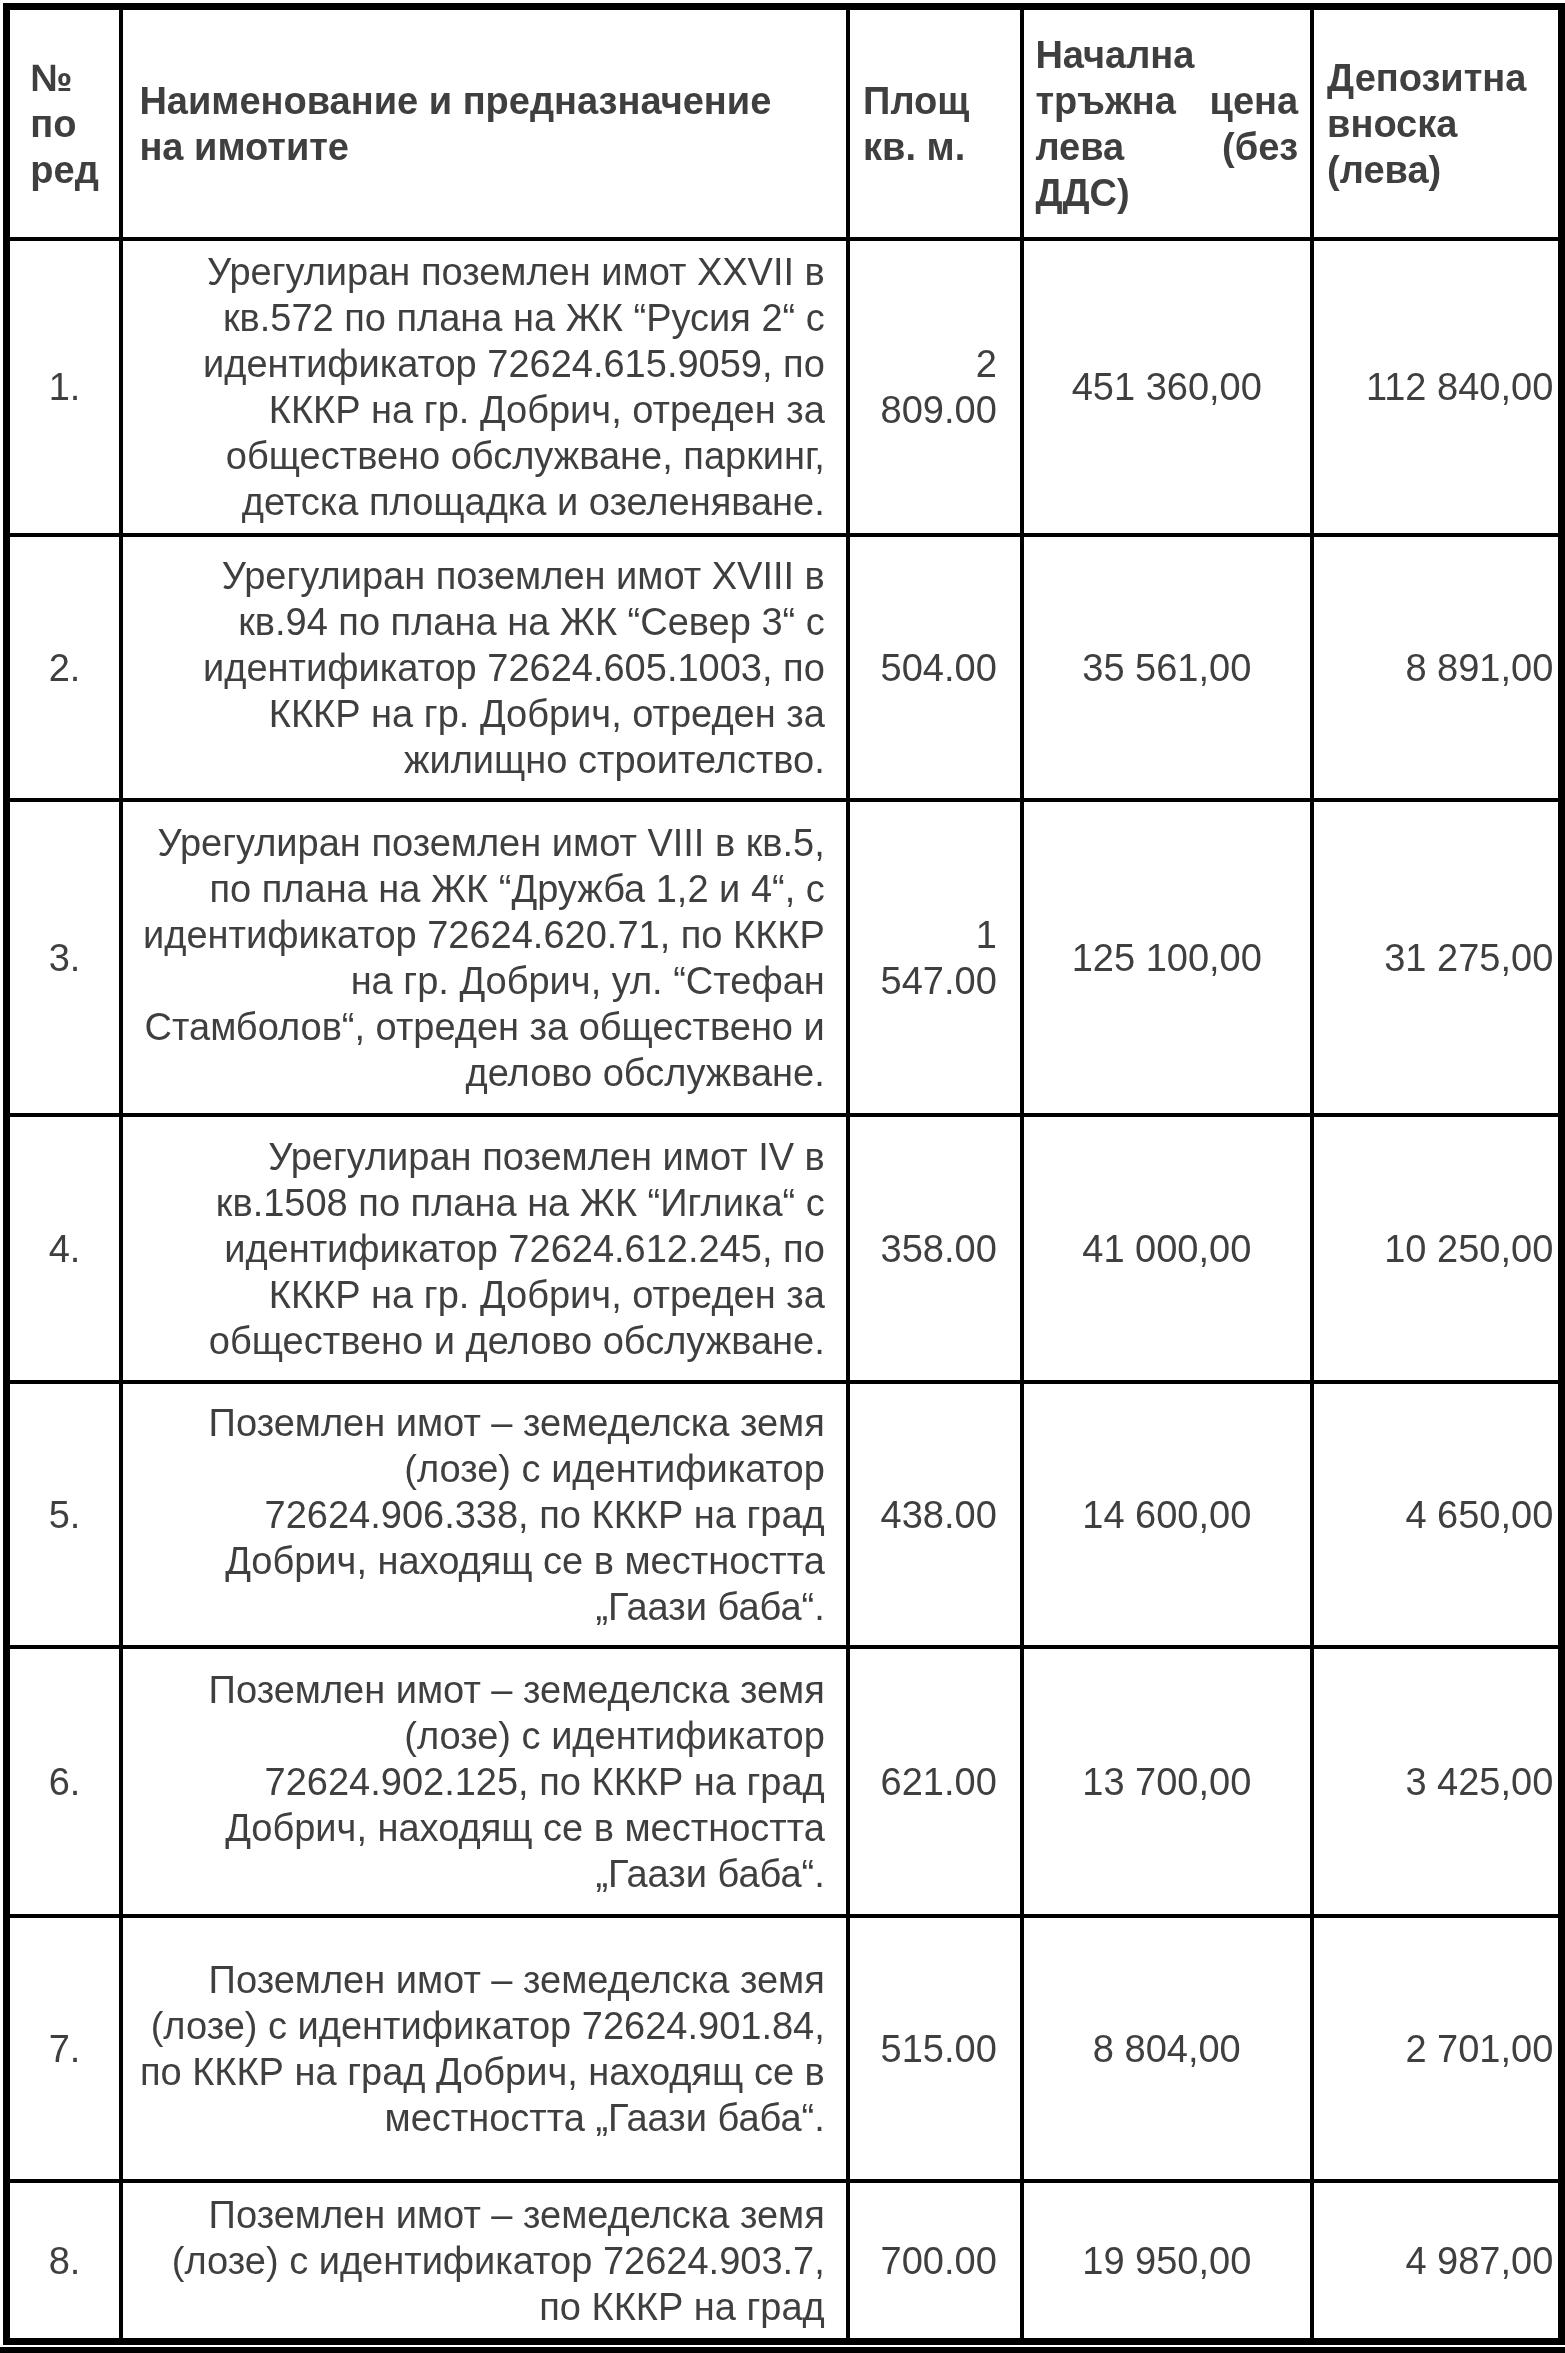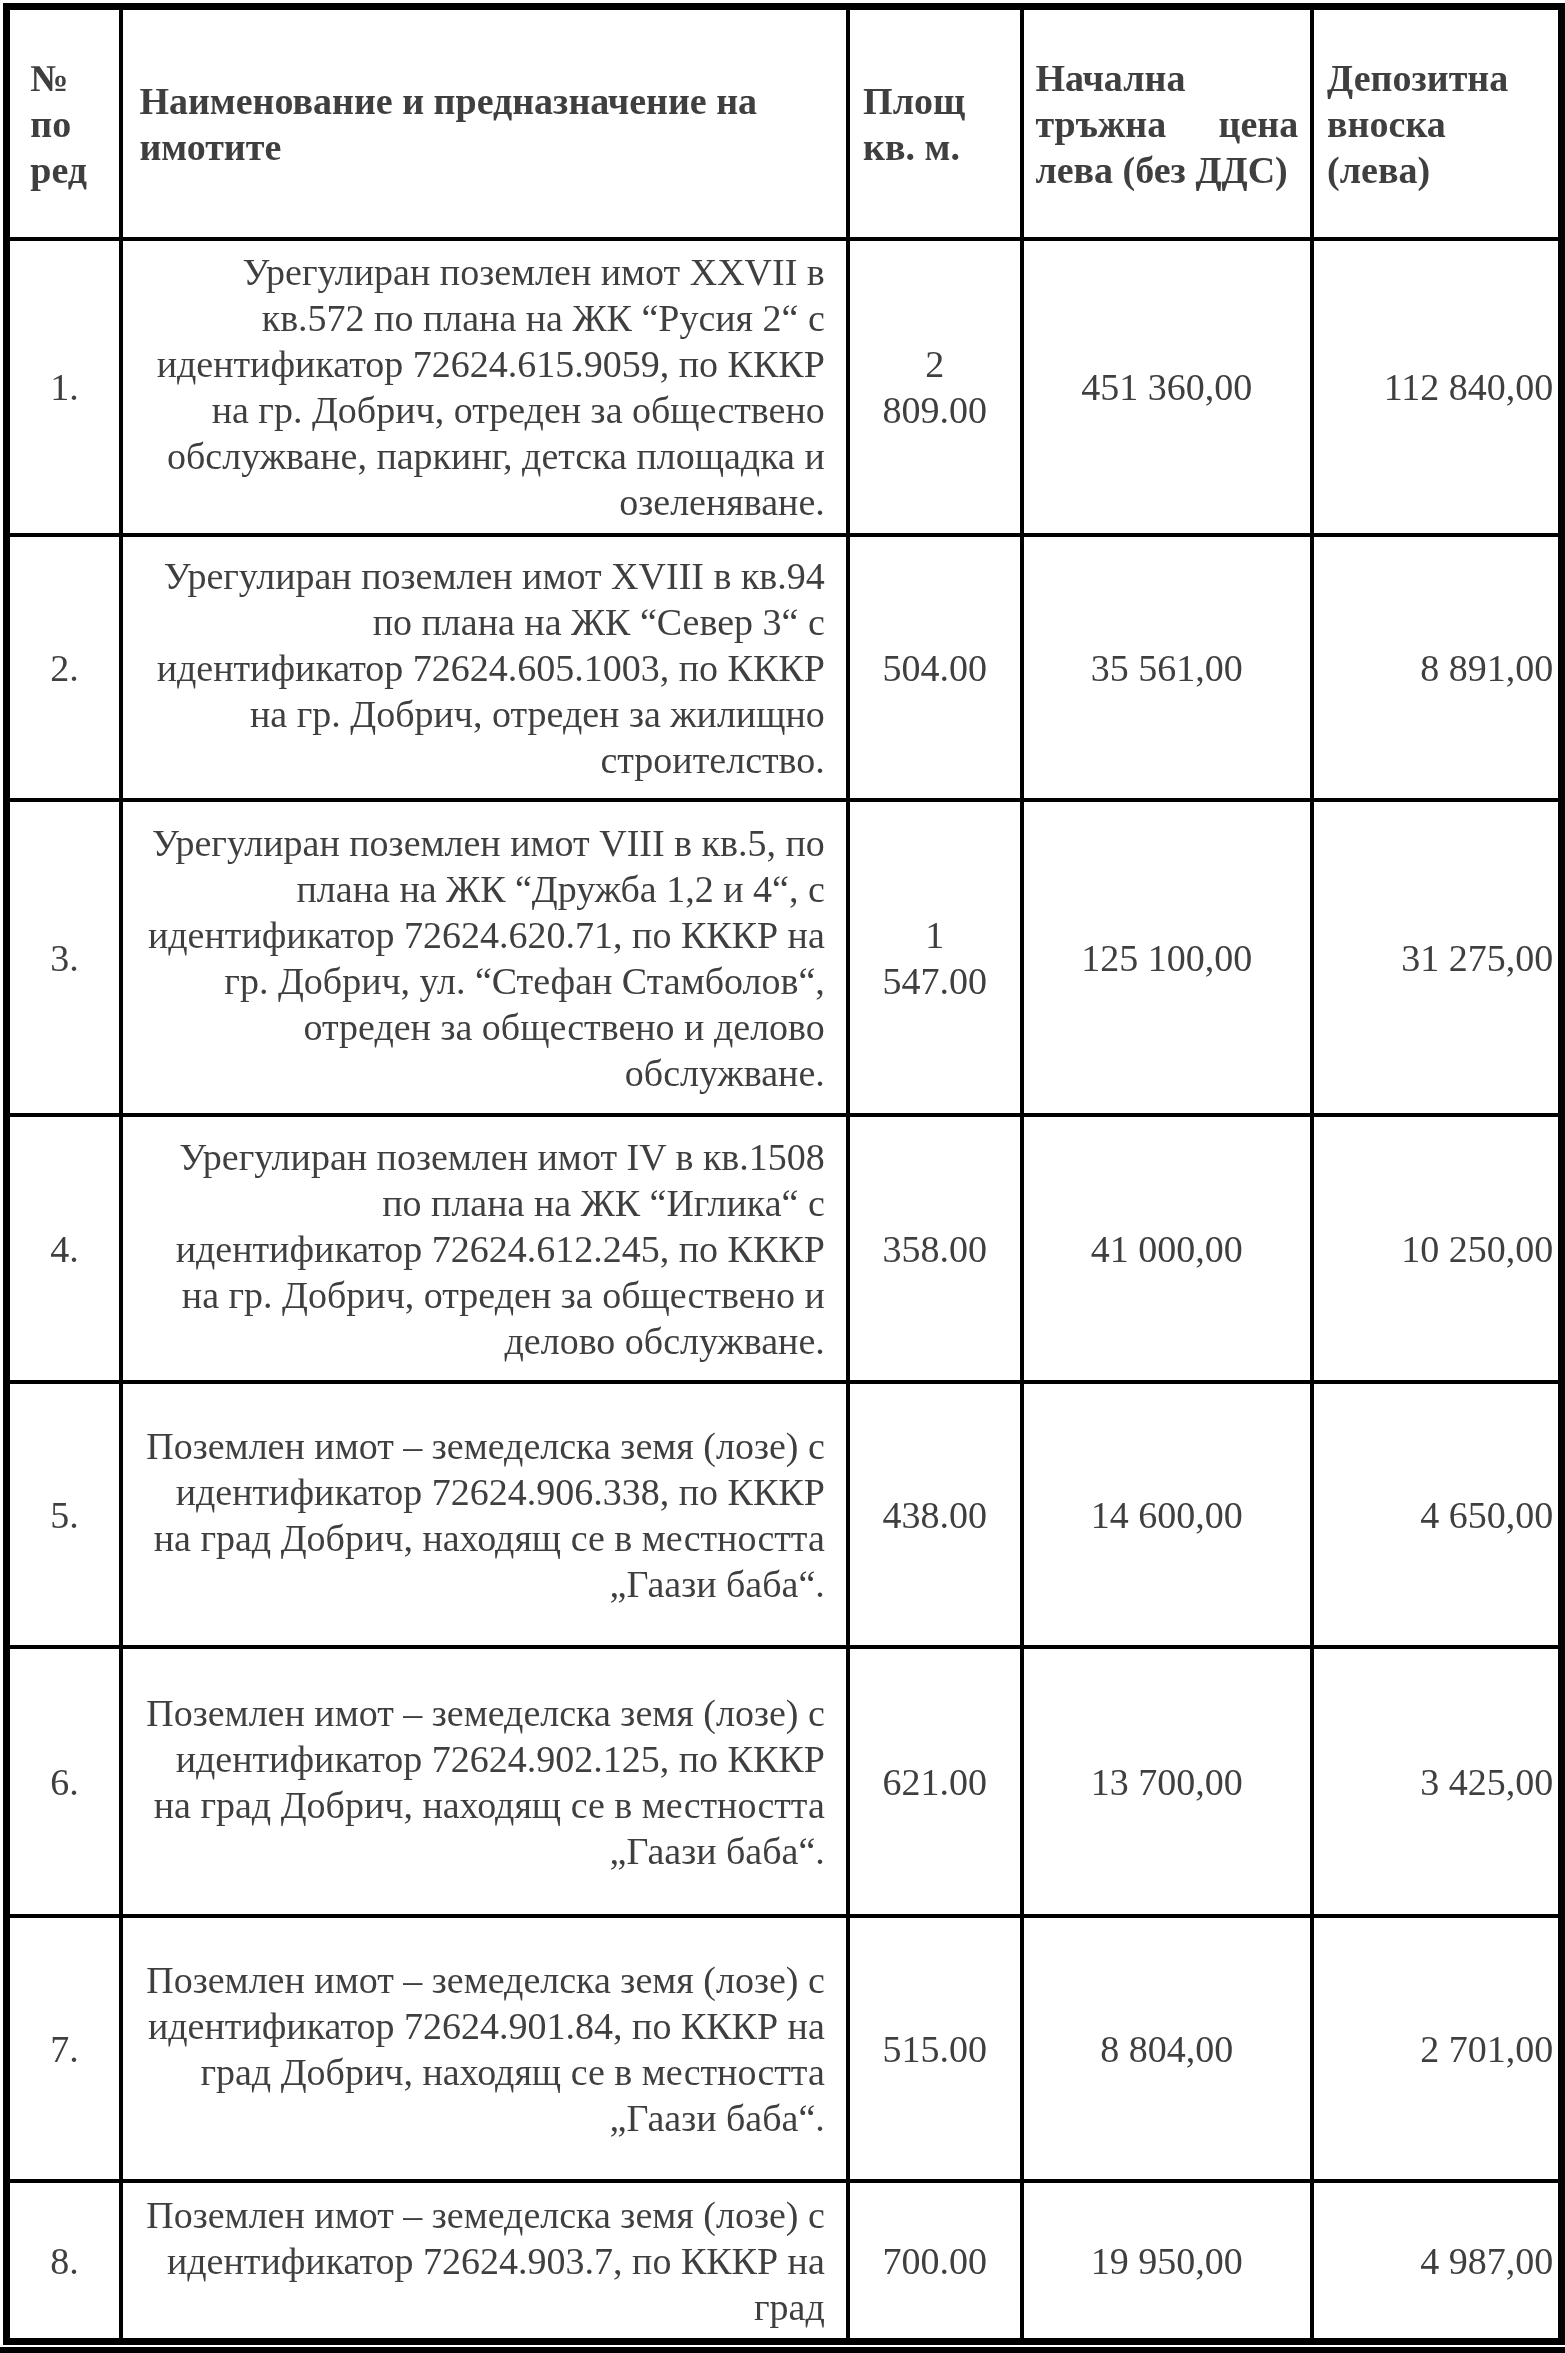"№ по ред" .page { font-family: Liberation Serif, serif -> Liberation Sans, sans-serif }
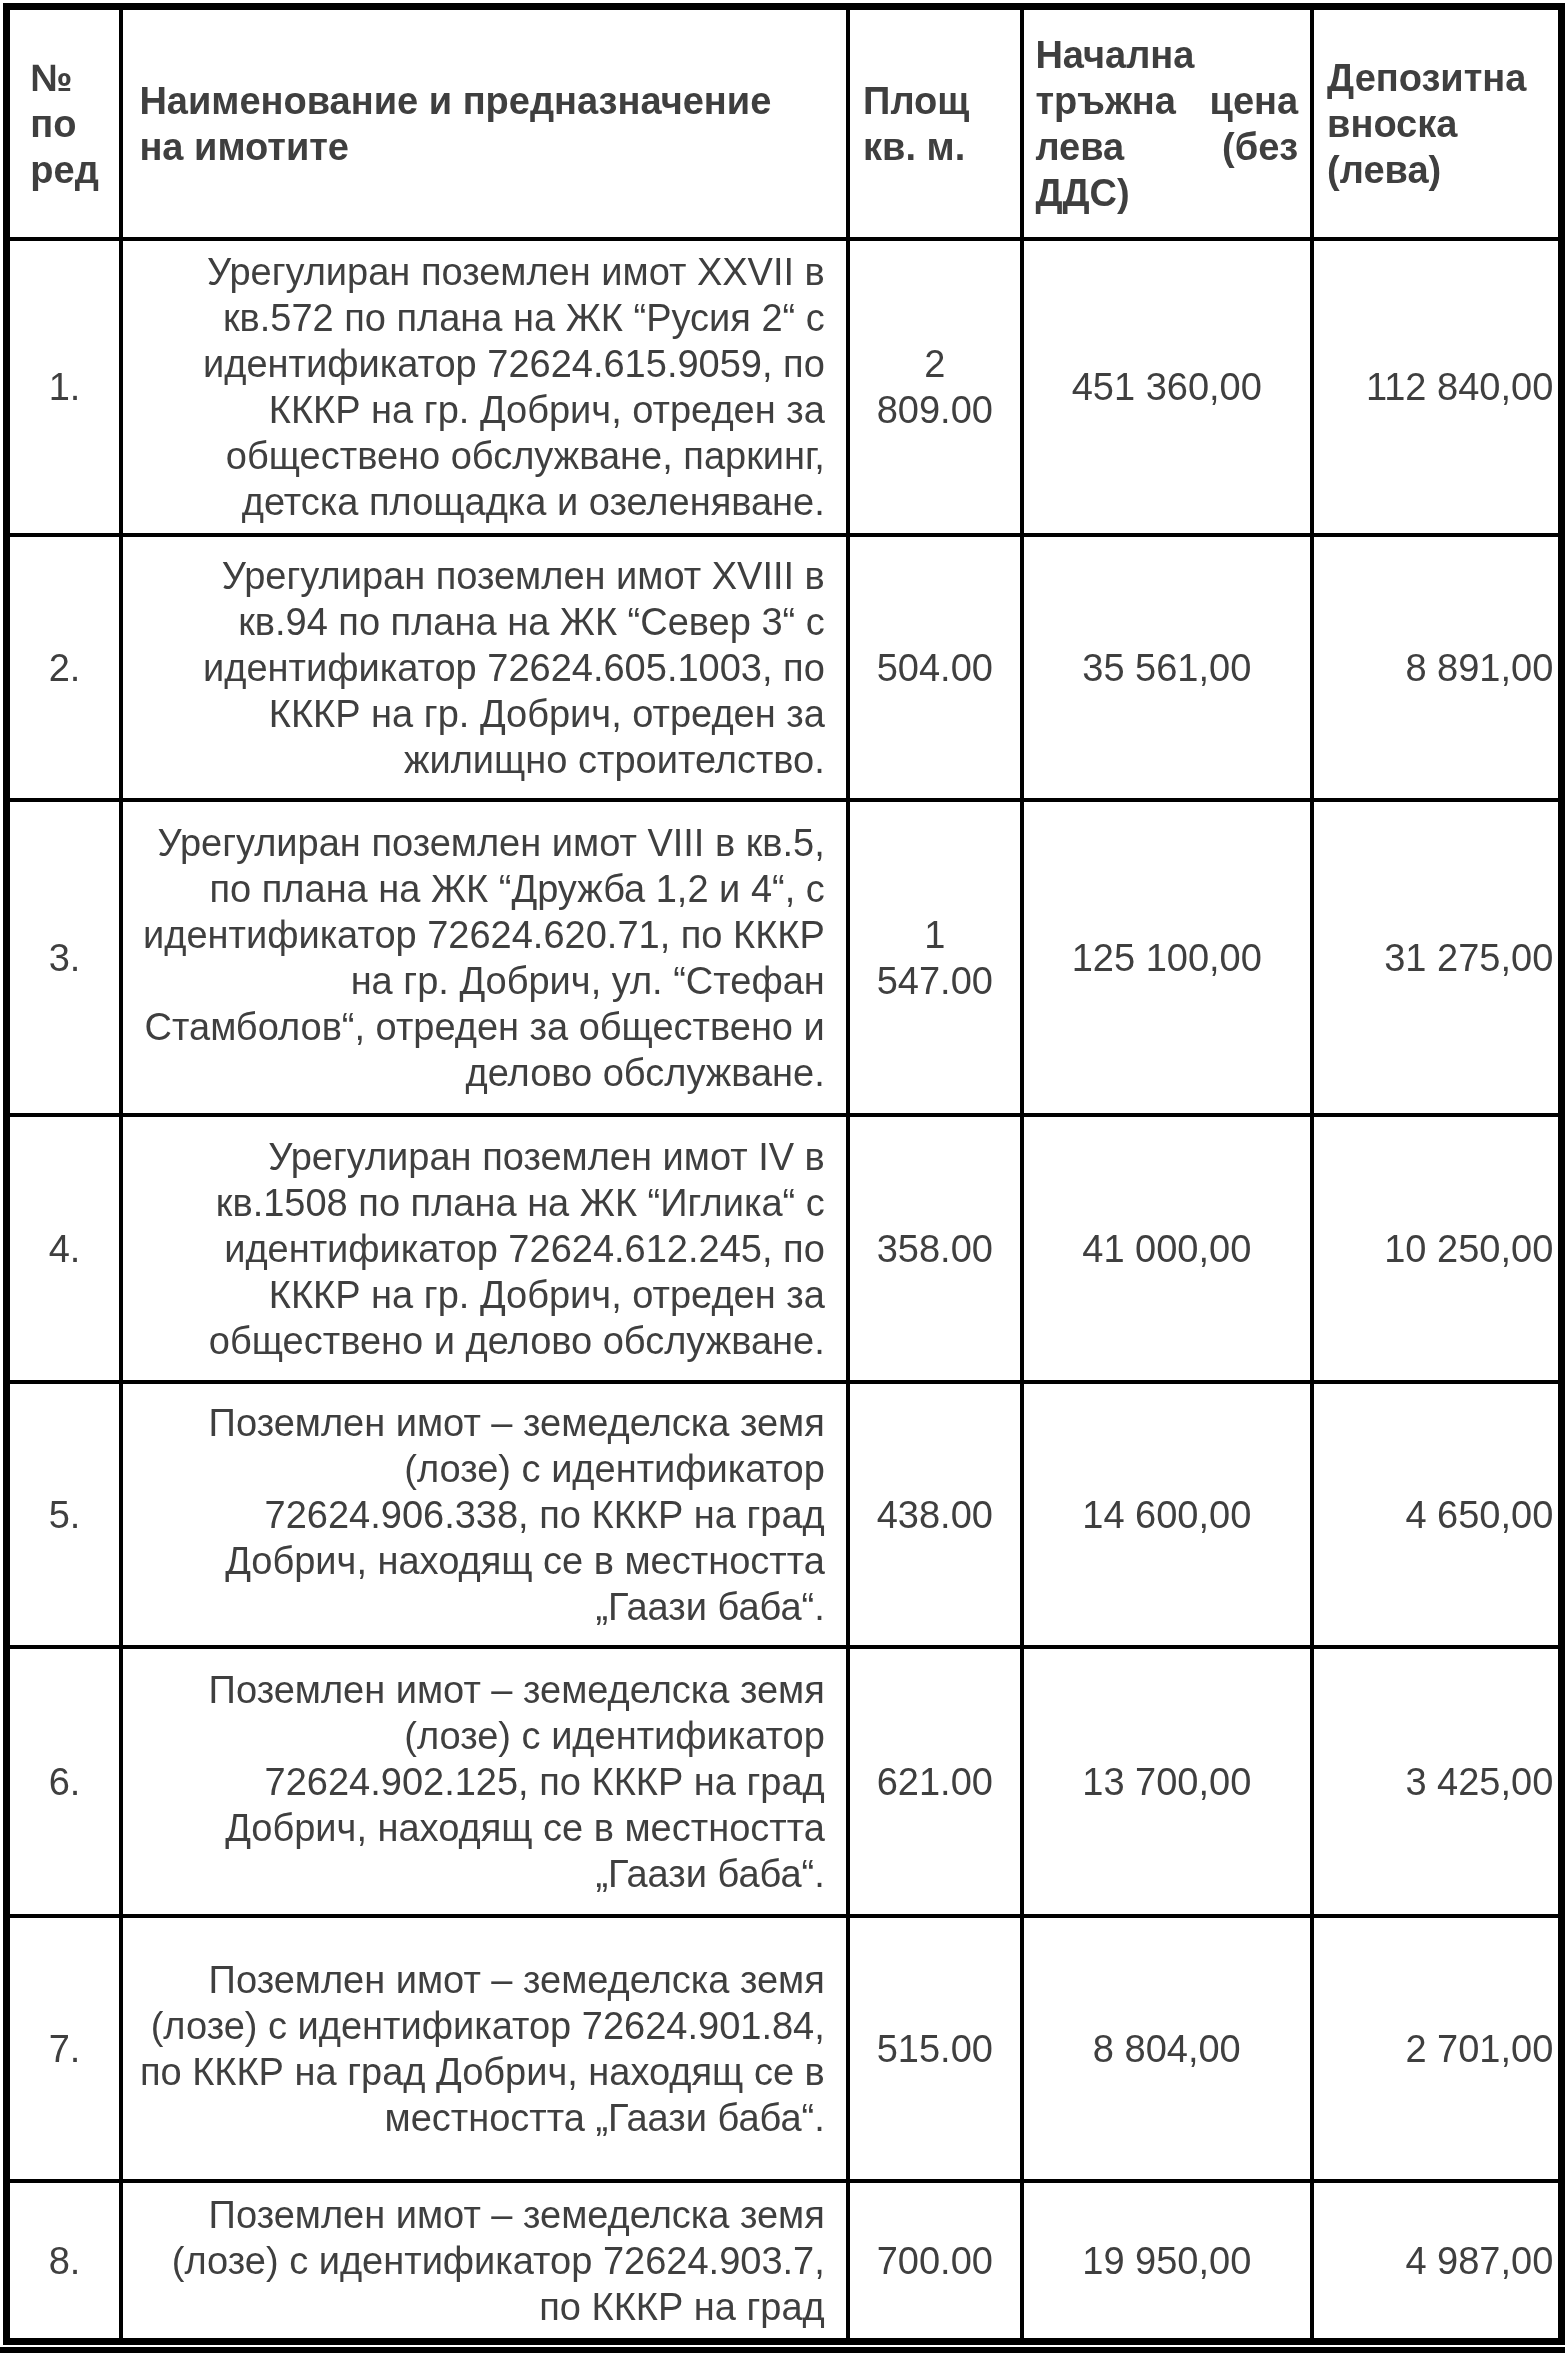"2 809.00" td.col-area { text-align: center -> right }
